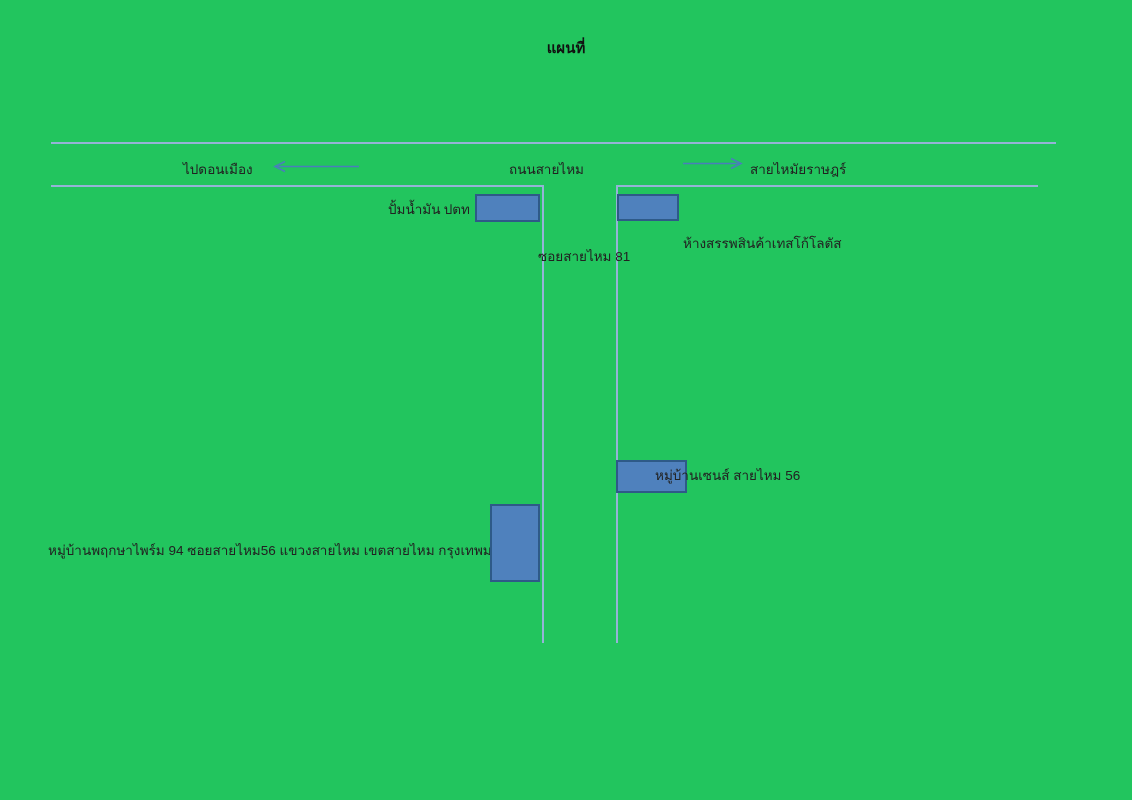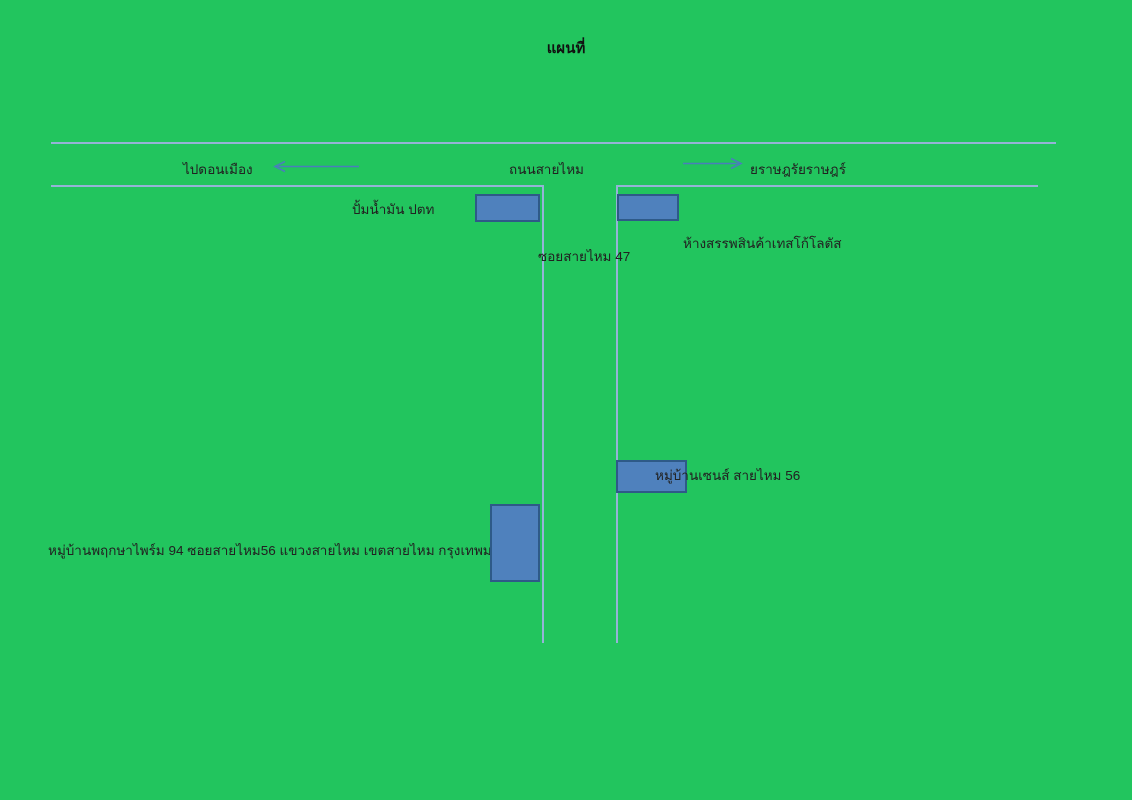"ยราษฎรัยราษฎร์" div.abs { text: ยราษฎรัยราษฎร์ -> สายไหมัยราษฎร์ }
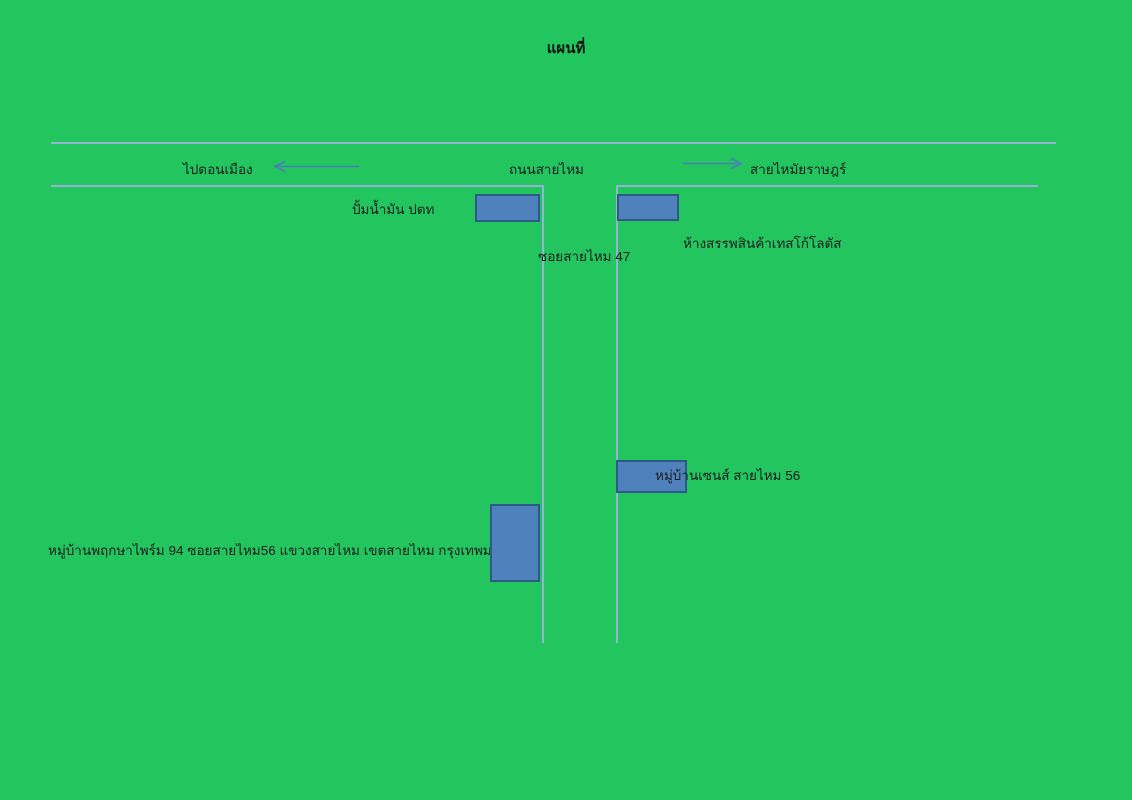"ปั้มน้ำมัน ปตท" .right-align { font-family: none -> Liberation Serif, serif; text-align: left -> right }
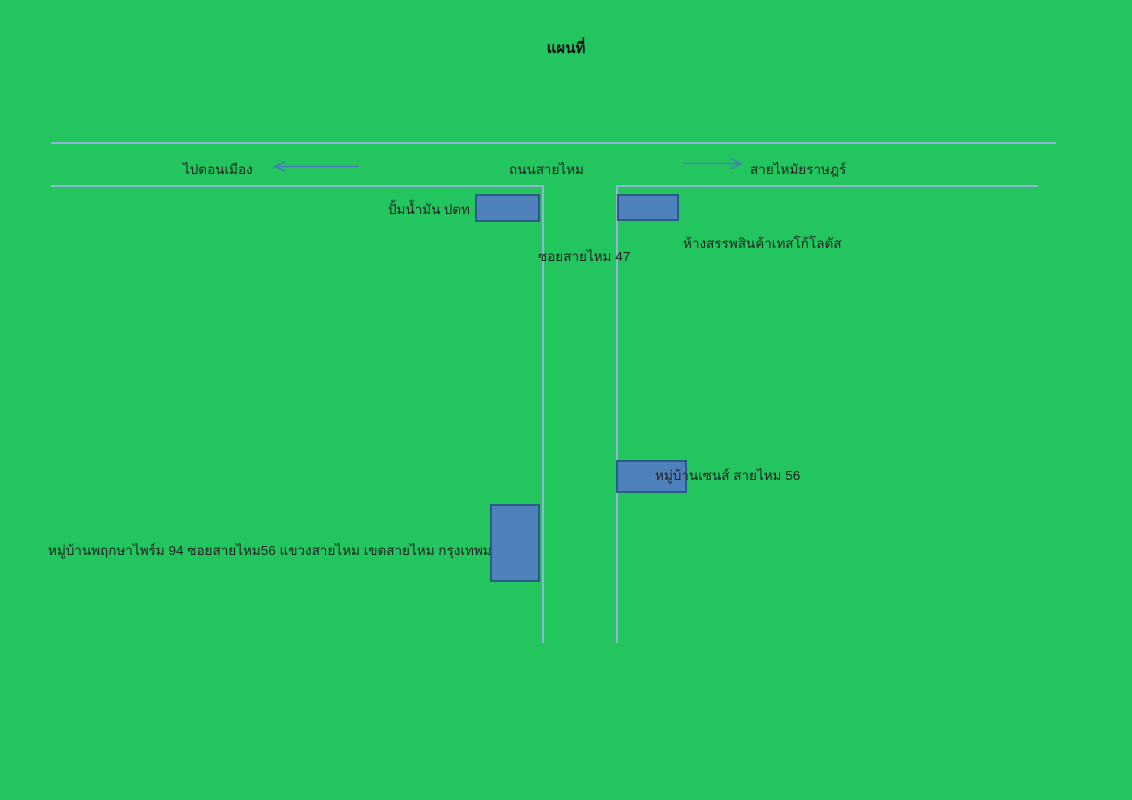"ซอยสายไหม 47" div.abs { text: 47 -> 81 }
